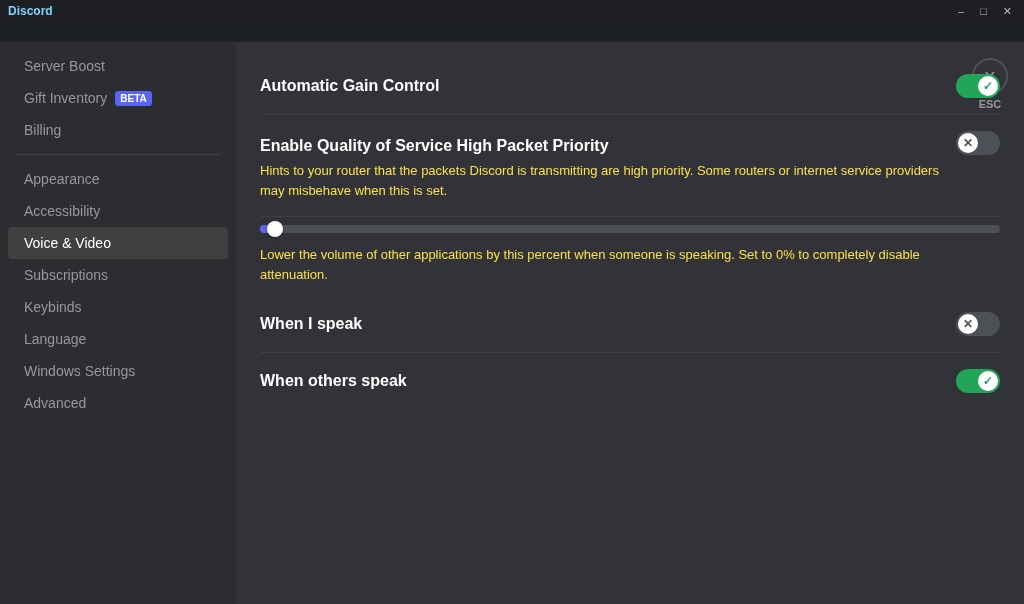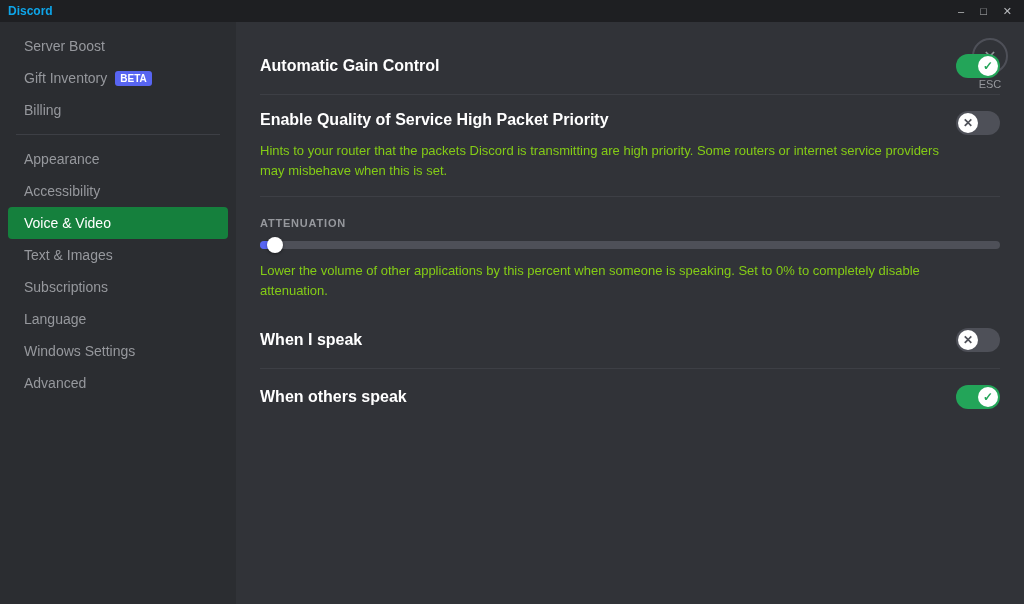"Discord" .title-bar-title { color: #0ea5e9 -> #7dd3fc }
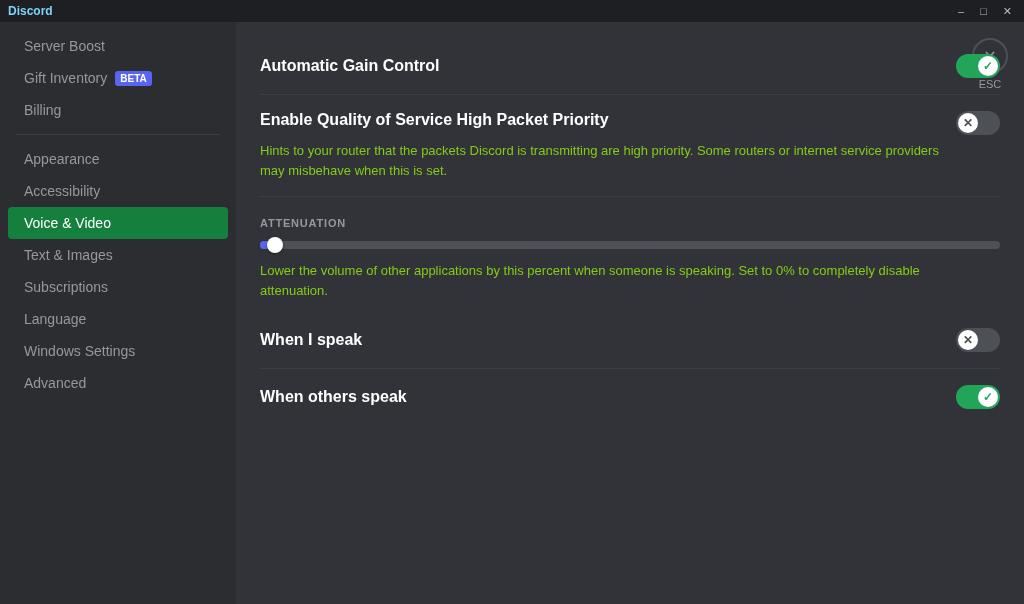"Server Boost" .app-container { margin-top: none -> 20px }
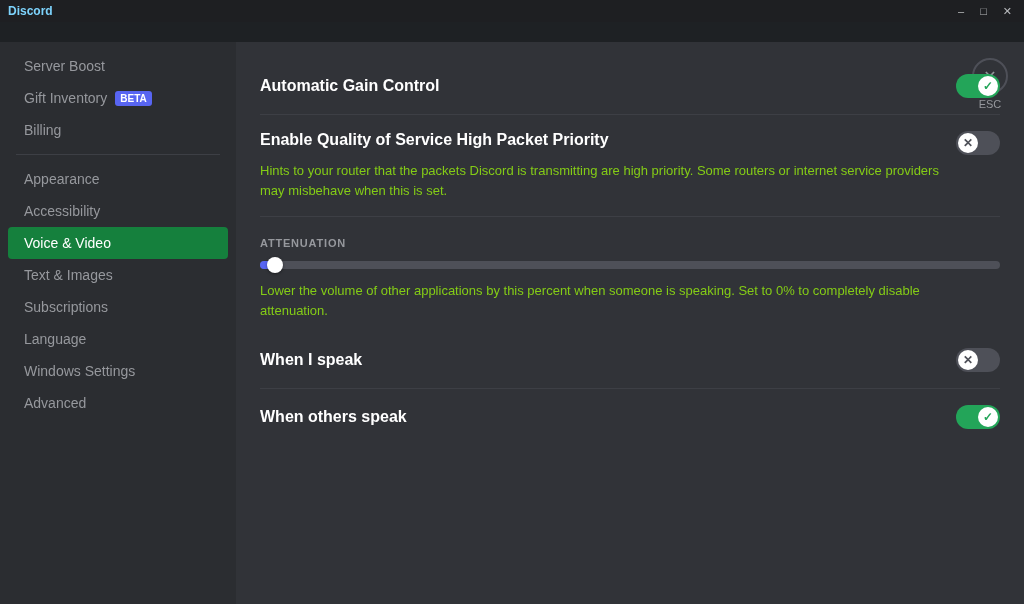"ESC" .esc-label { font-weight: 400 -> 700 }
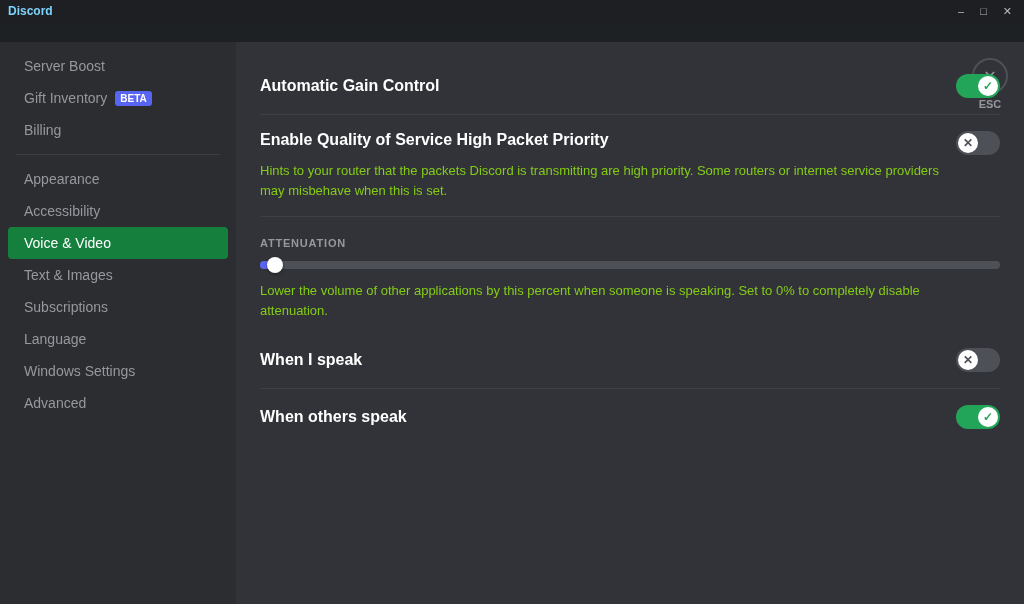"Enable Quality of Service High" .setting-group-top { align-items: flex-start -> flex-end }
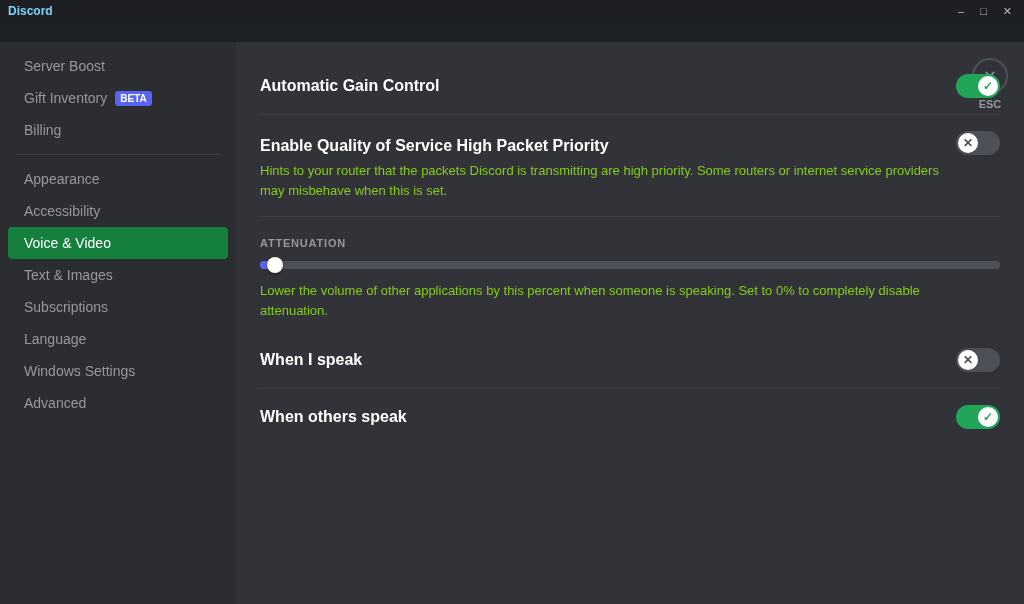"Hints to your router that" .setting-description { color: #84cc16 -> #fde047 }
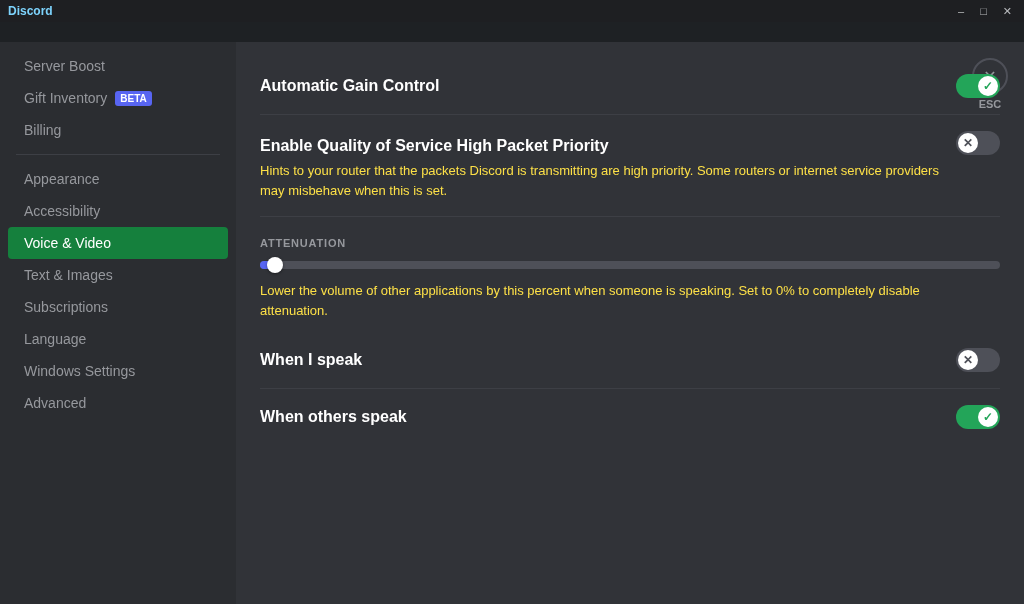"Voice & Video" .sidebar-item.active { background: #15803d -> #404040 }
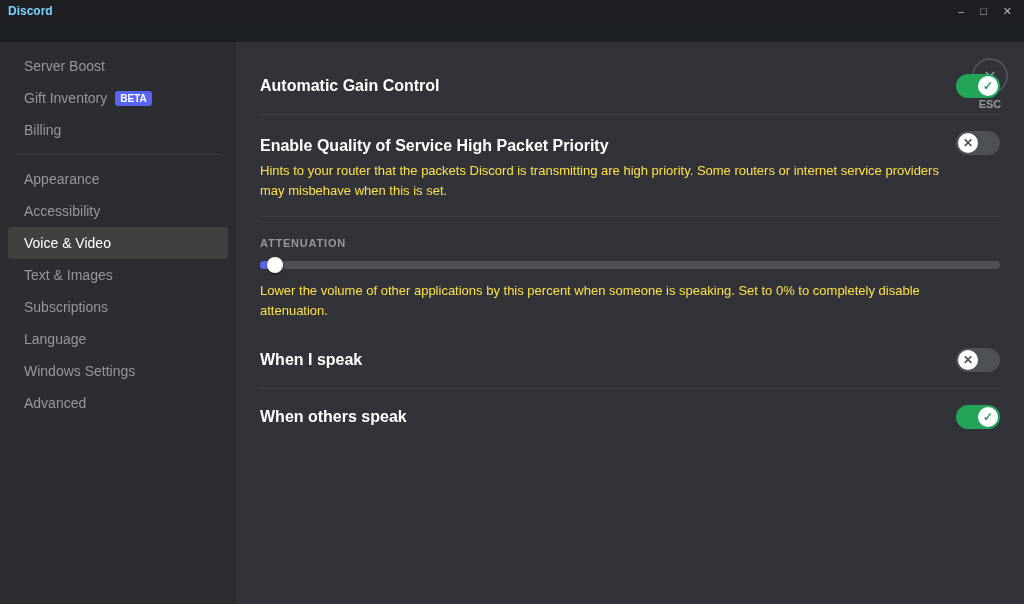"ATTENUATION" div.section-label { html: <div>ATTENUATION</div> -> none }
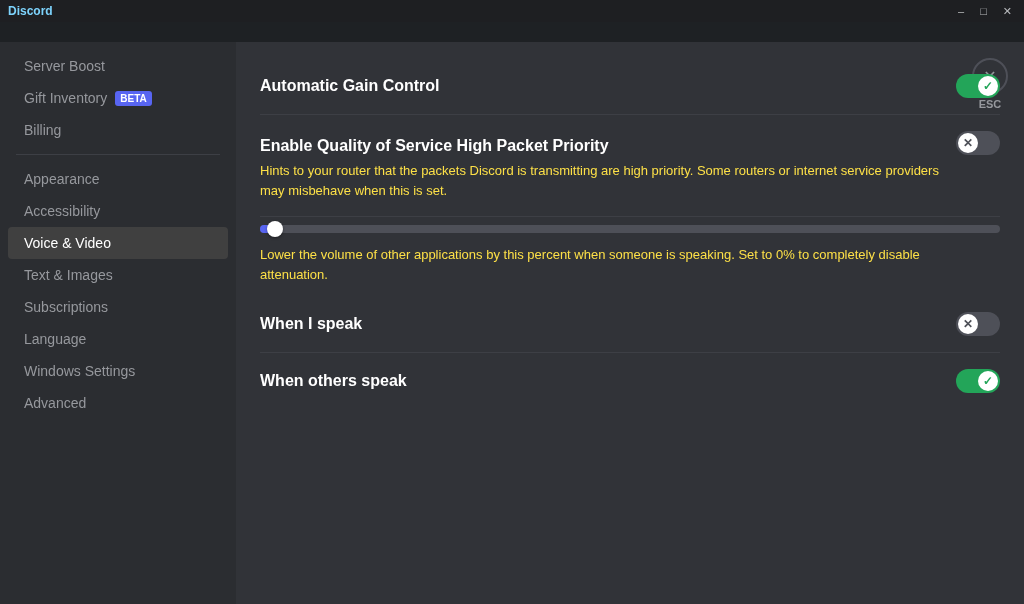"Text & Images" div.sidebar-item { html: <div> <span>Text &amp; Images</span> </div> -> none }
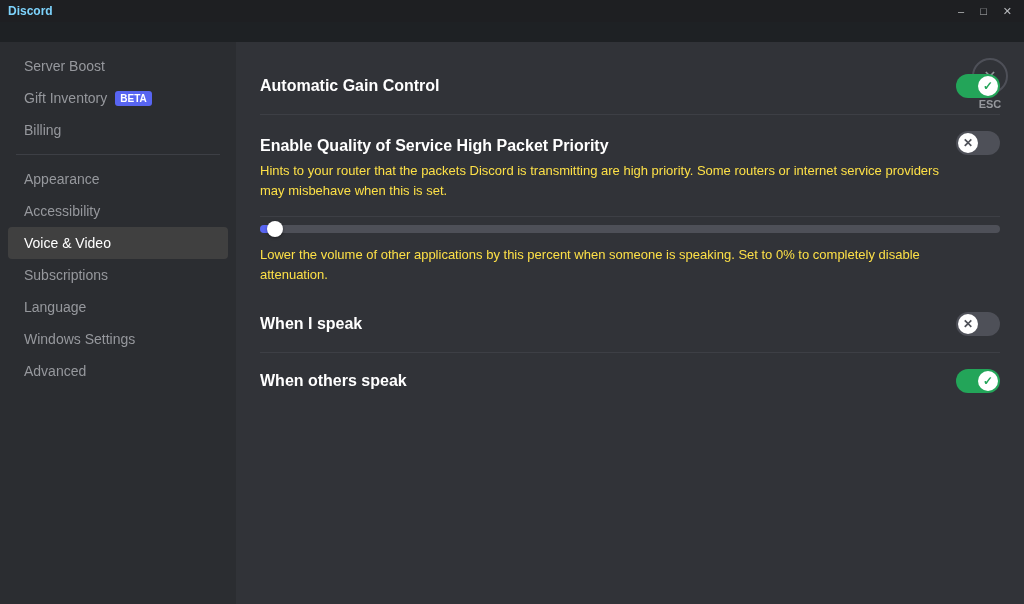"Keybinds" div.sidebar-item { html: none -> <div> <span>Keybinds</span> </div> }
